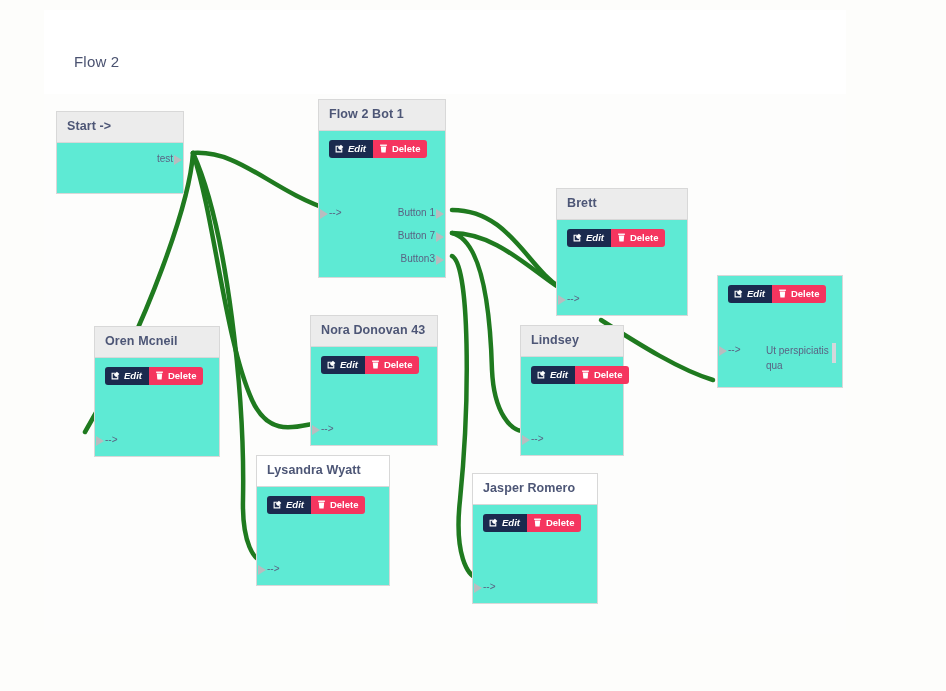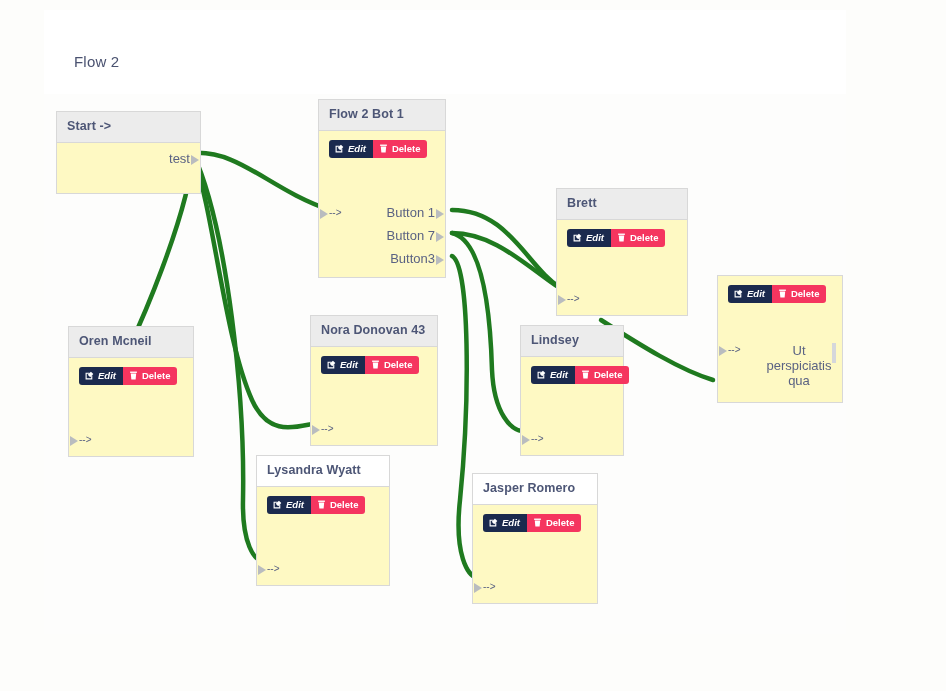"Flow 2 Bot 1" .node { background: #fef9c3 -> #5eead4 }
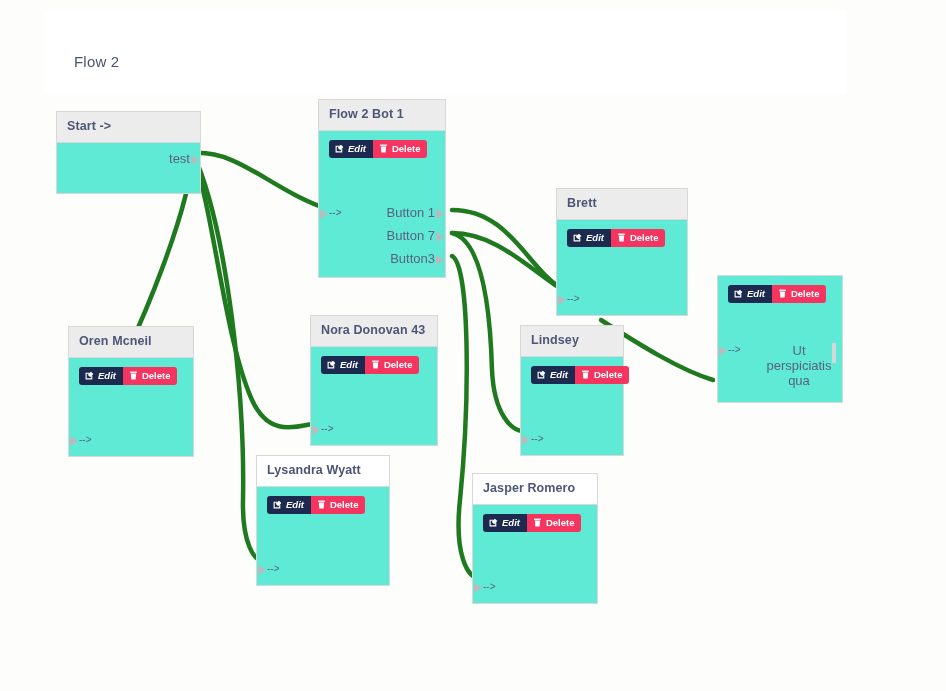"Start ->" div.node { width: 145px -> 128px }
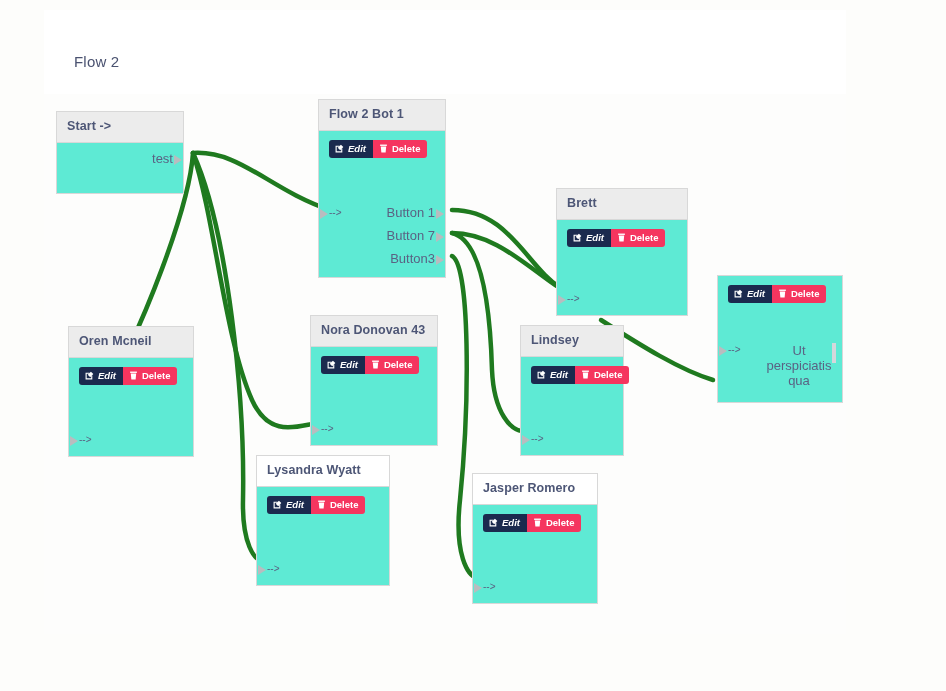"test" .port-out-label { font-size: 13px -> 10px; text-align: center -> left }
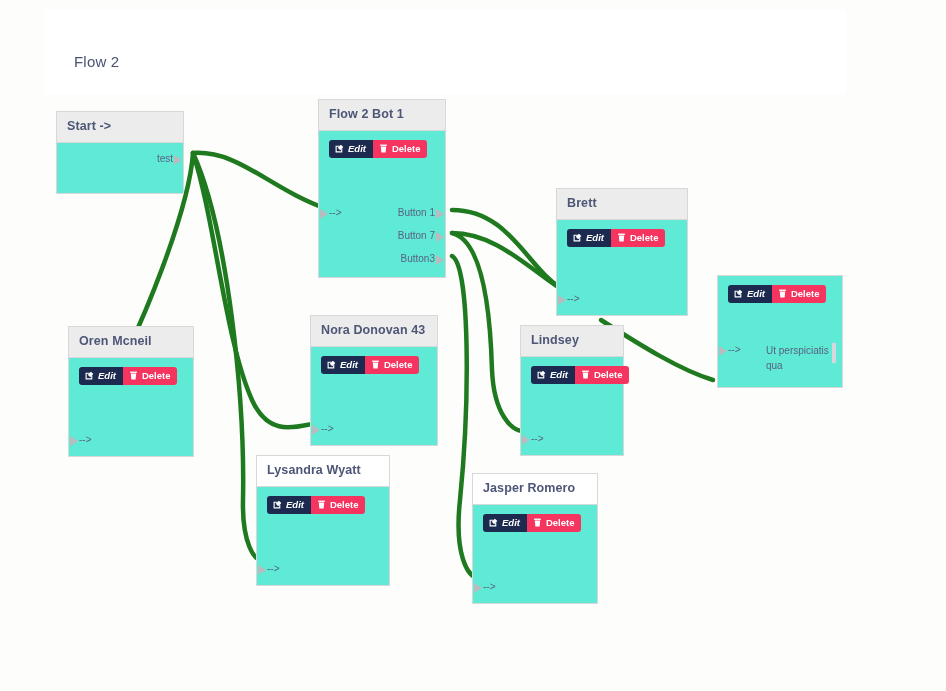"Oren Mcneil" div.node { left: 68px -> 94px }
